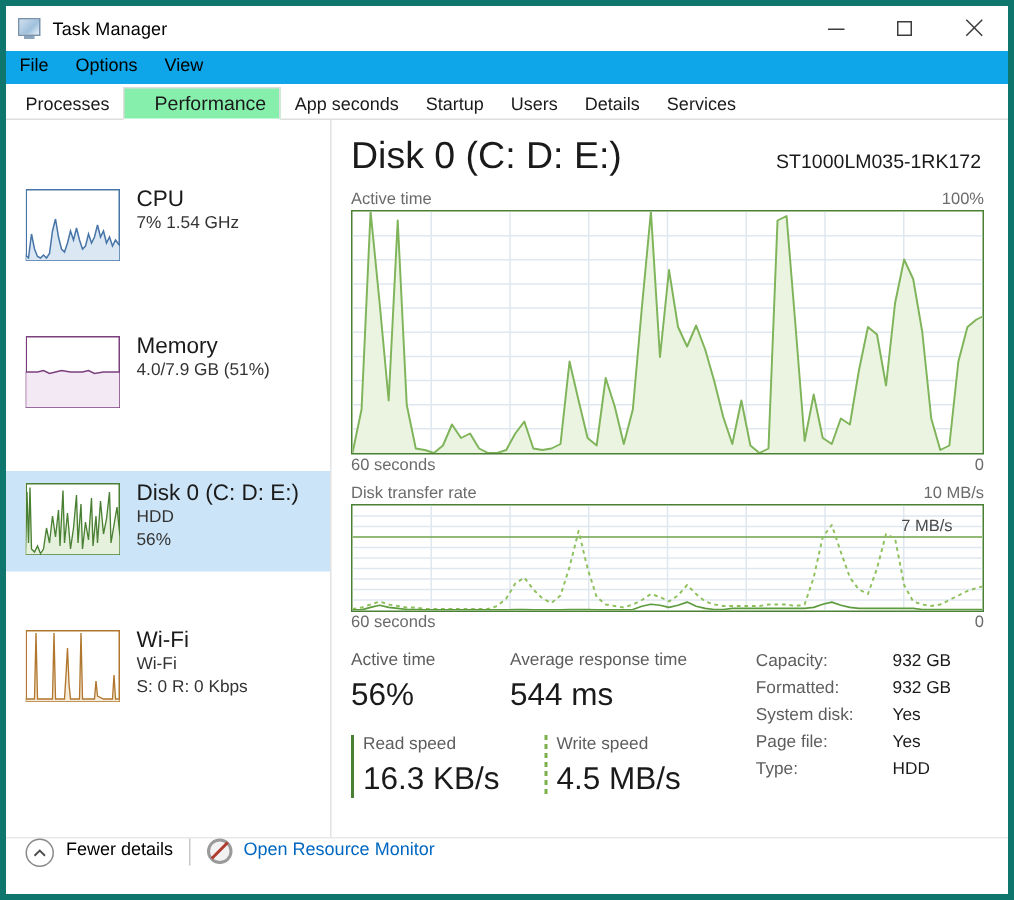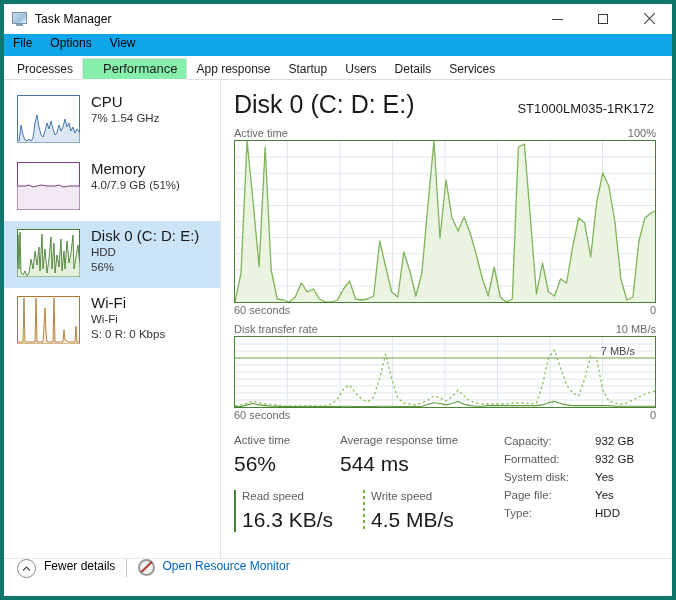"App response" div.tab { text: response -> seconds }
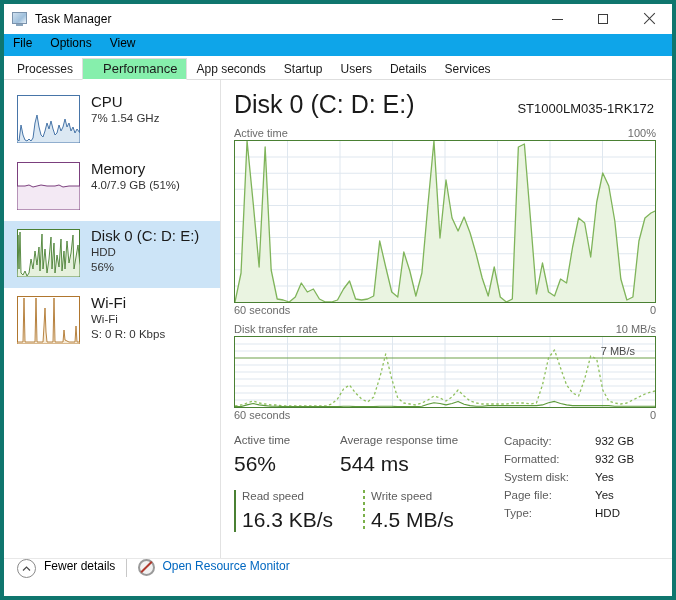"CPU" .side-item { margin-top: none -> 31px }
